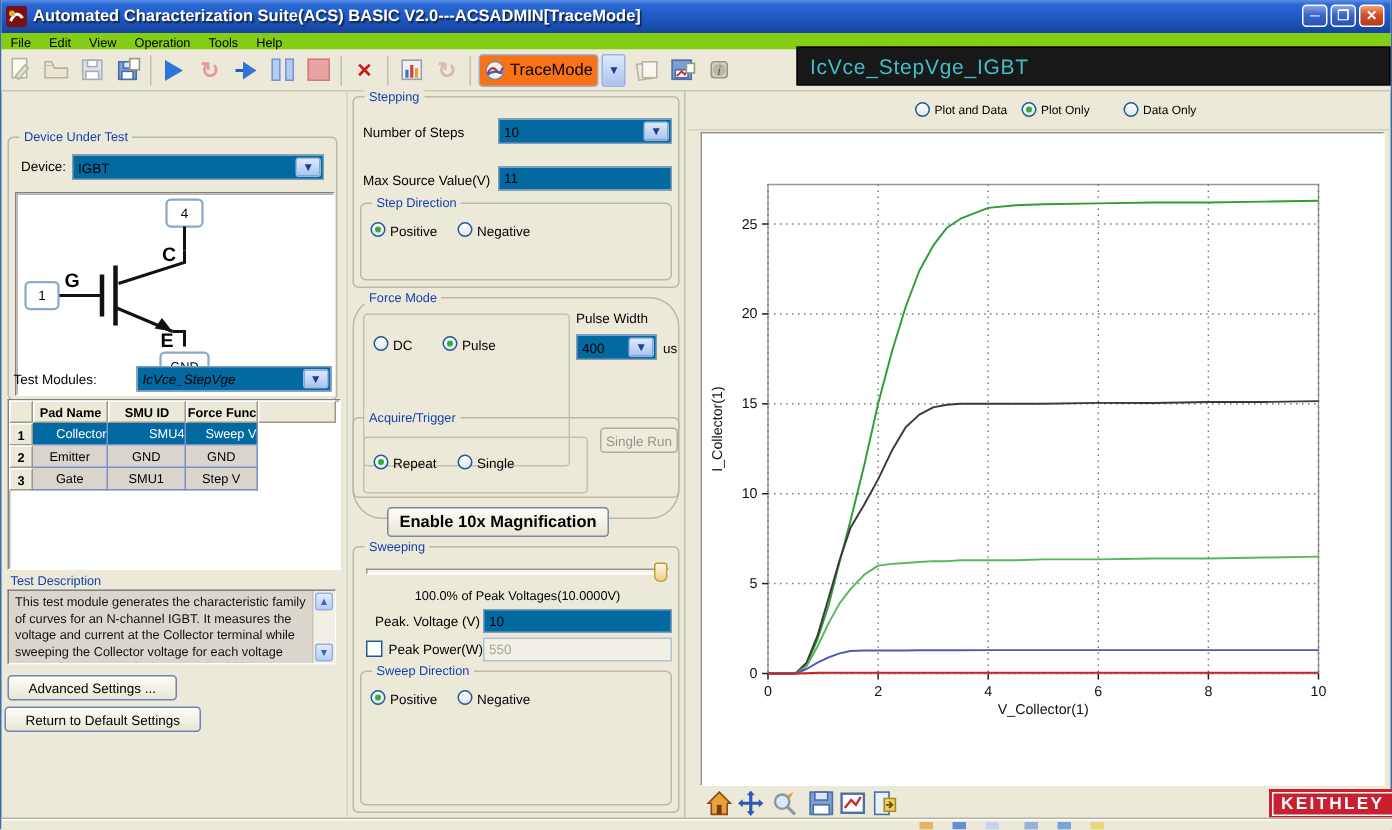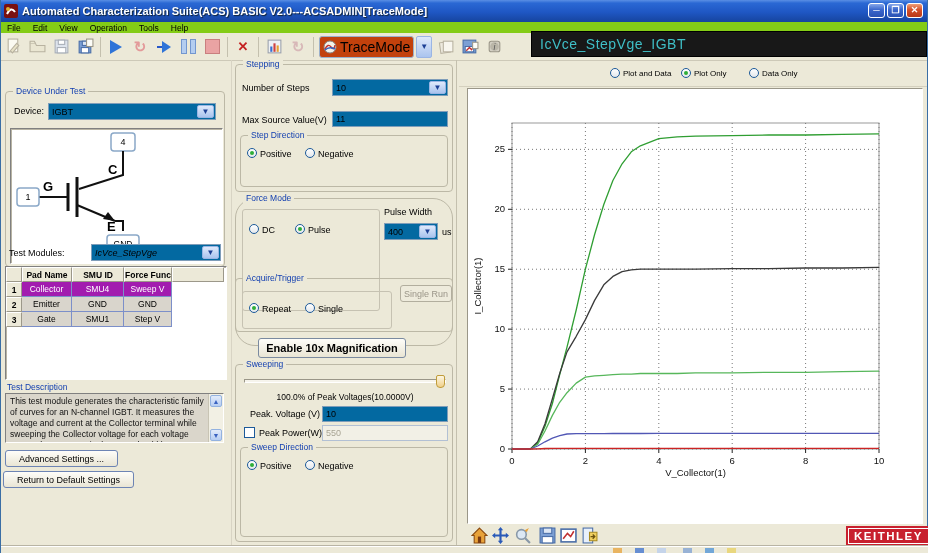"TraceMode" .tm-combo { background: #c2410c -> #f97316; font-size: 14px -> 11px }
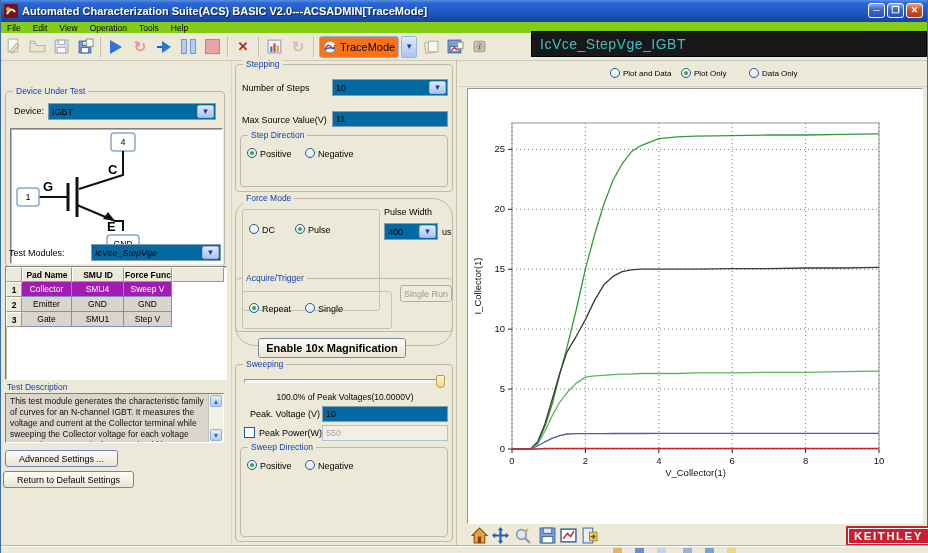"Collector" .trow.sel .ccell { background: #a21caf -> #0369a1; text-align: none -> right }
